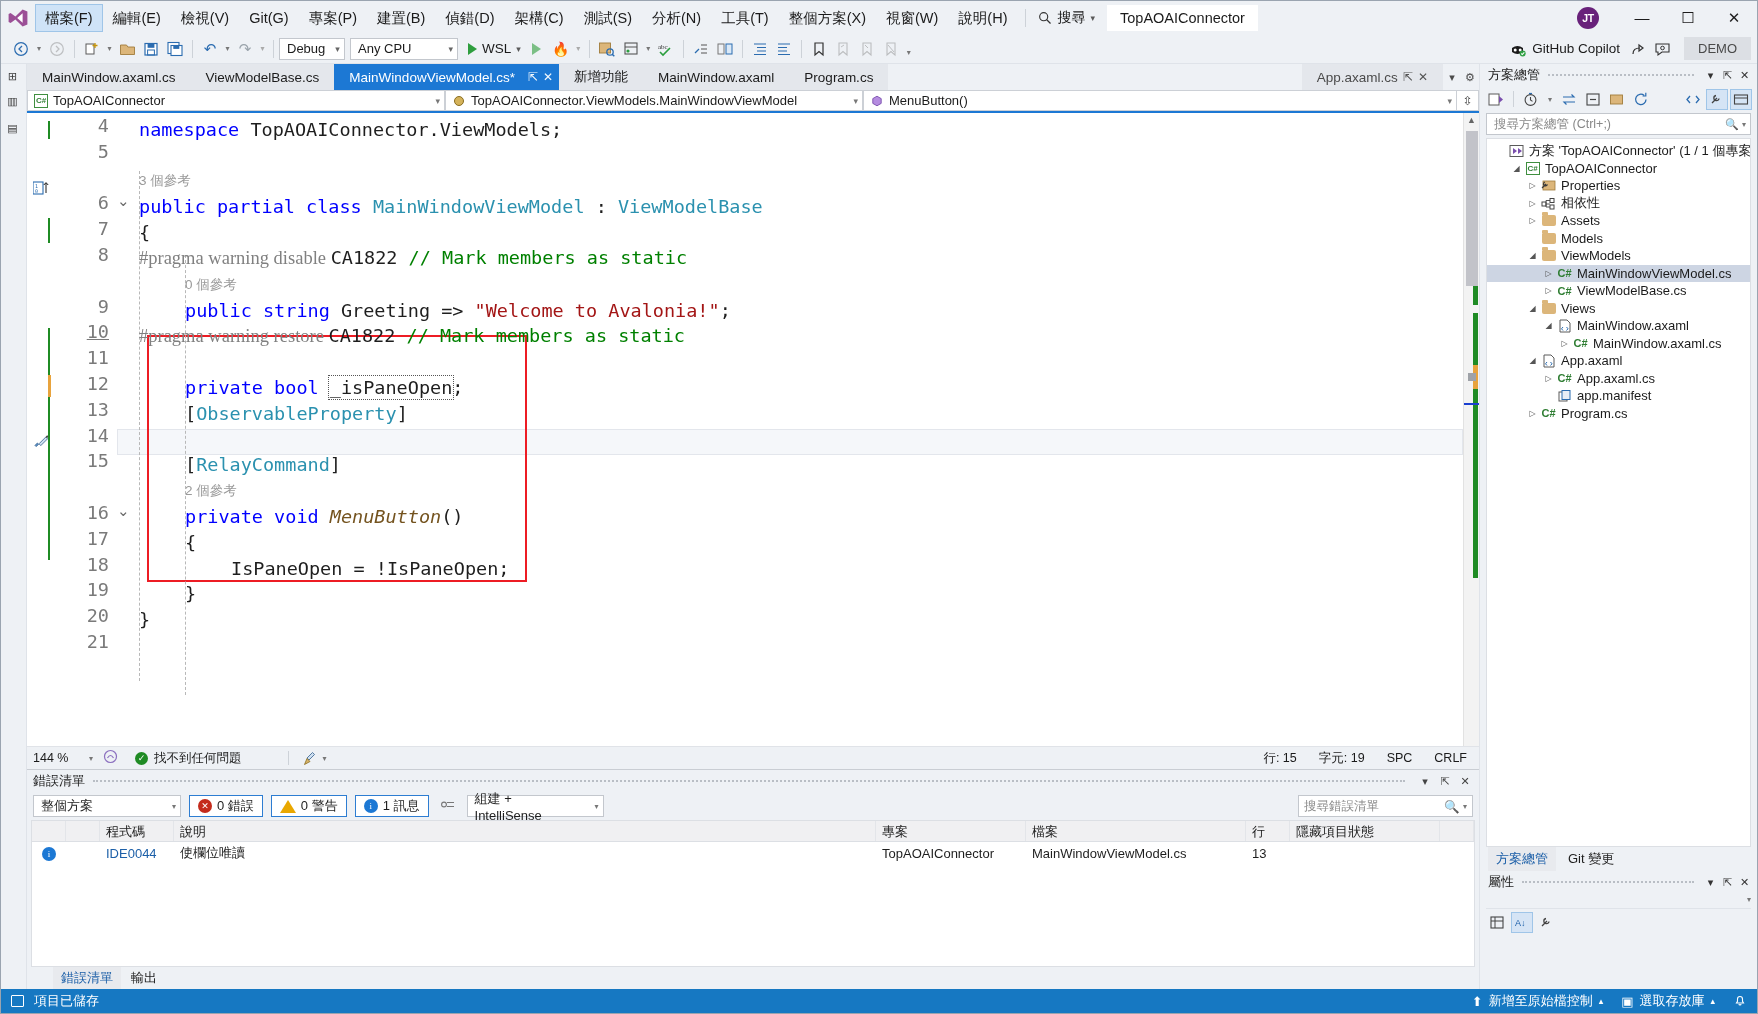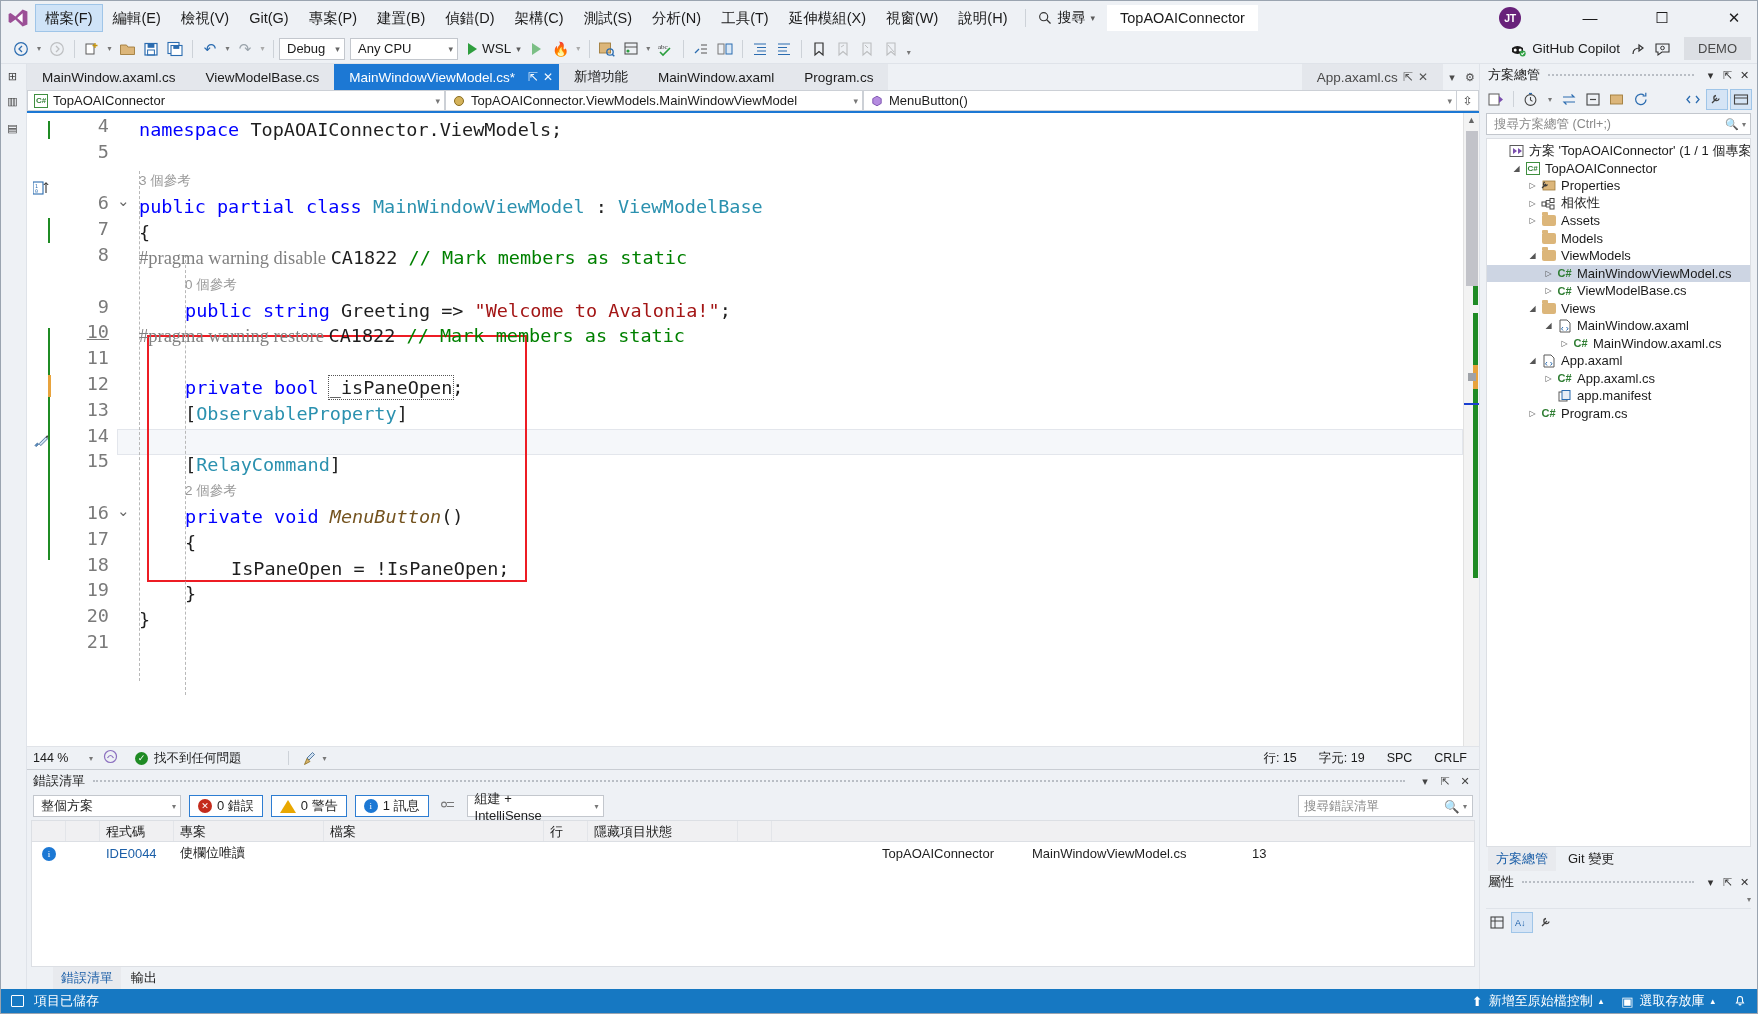"延伸模組(X)" div.menu-item { text: 延伸模組 -> 整個方案 }
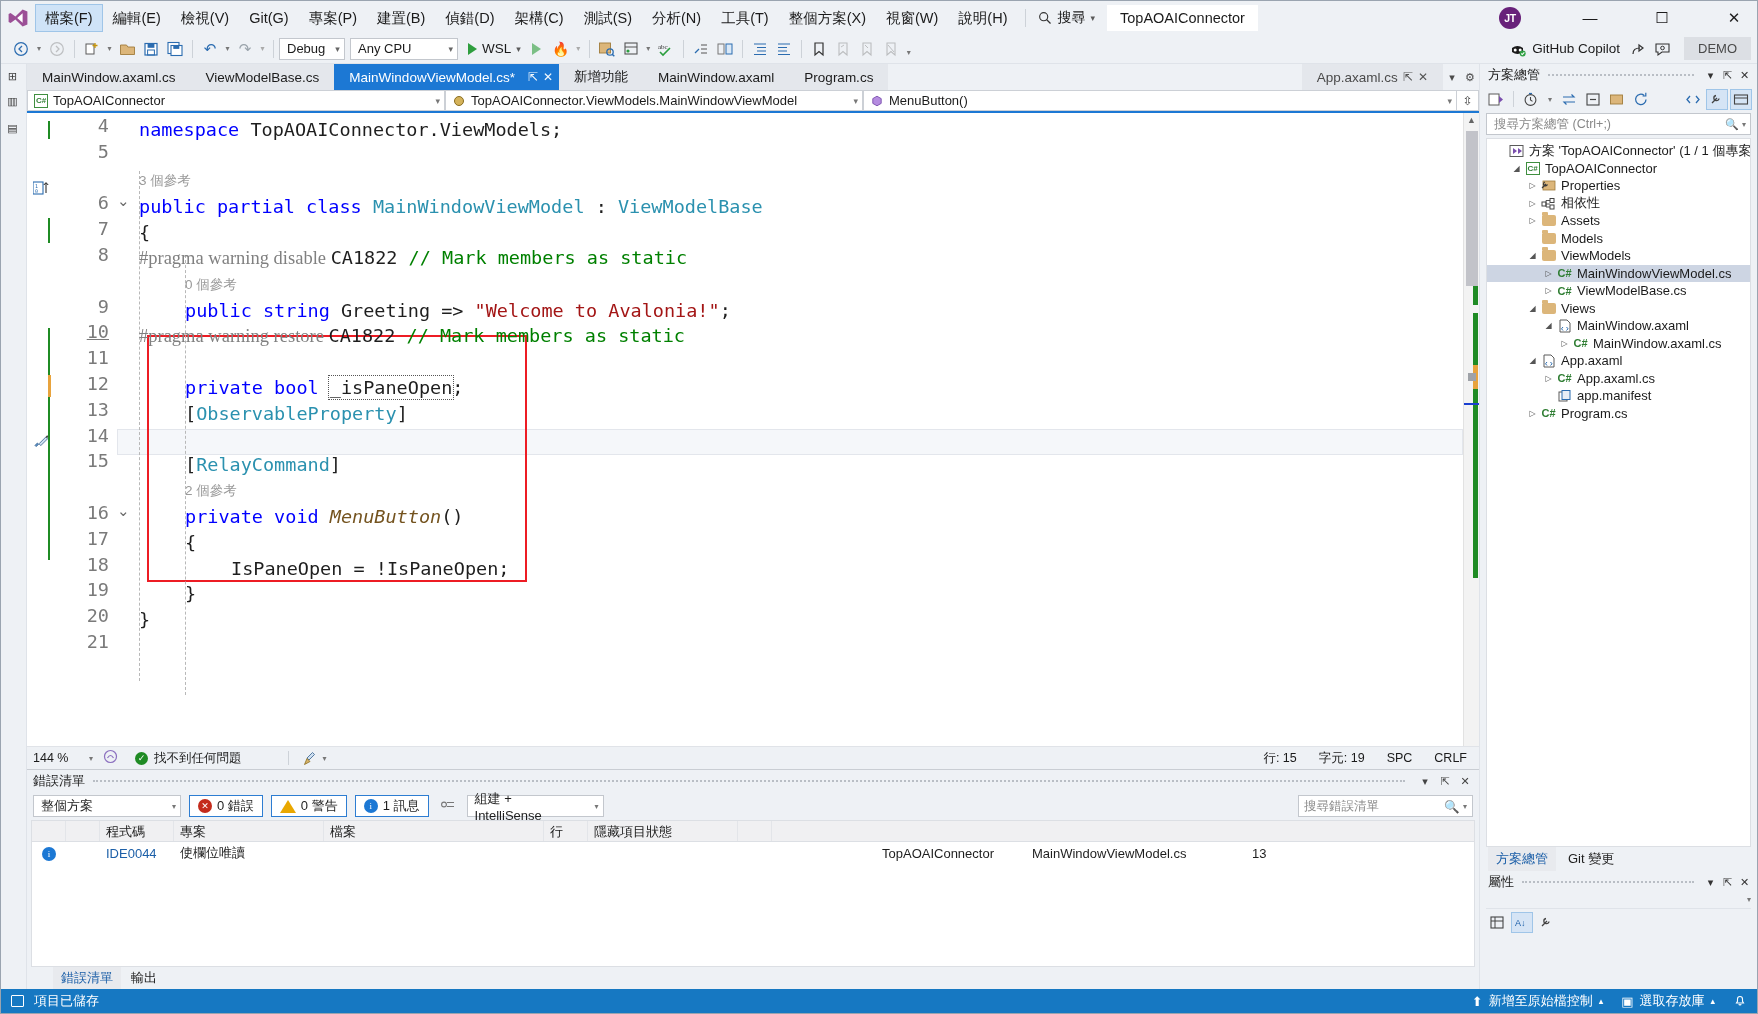"JT" .titlebar-right { gap: 26px -> none }
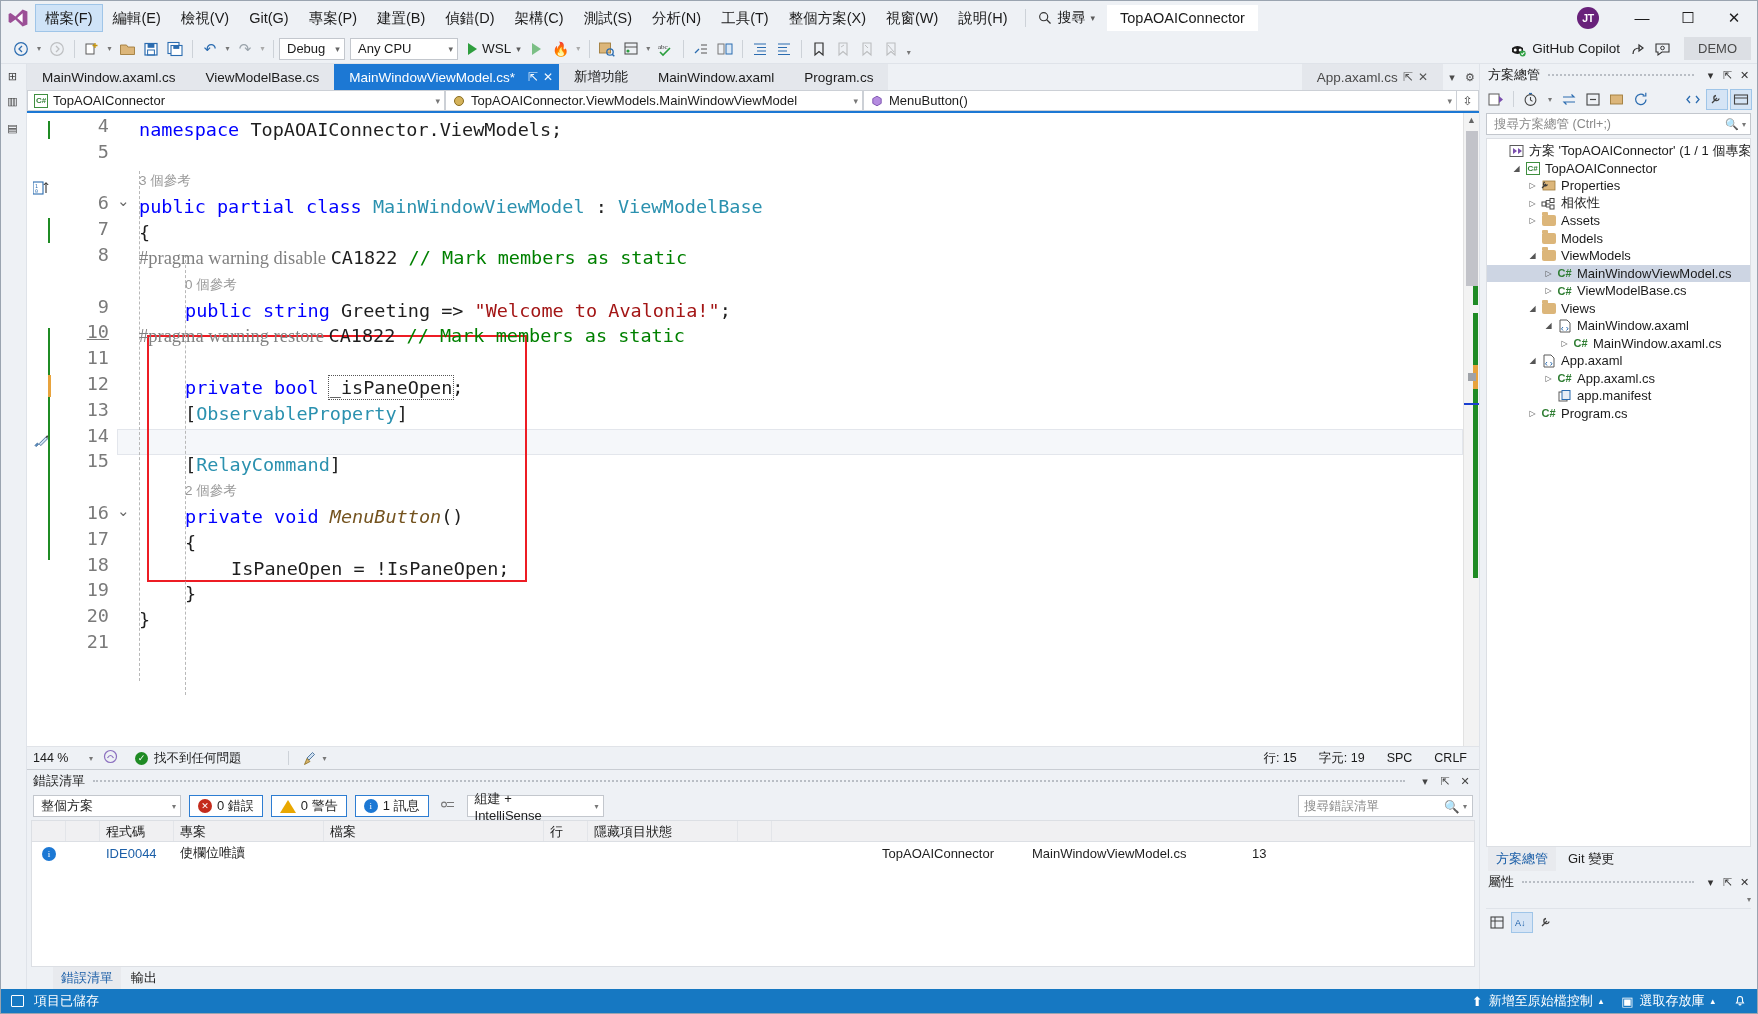"說明" div.c-desc { html: none -> <div>說明</div> }
